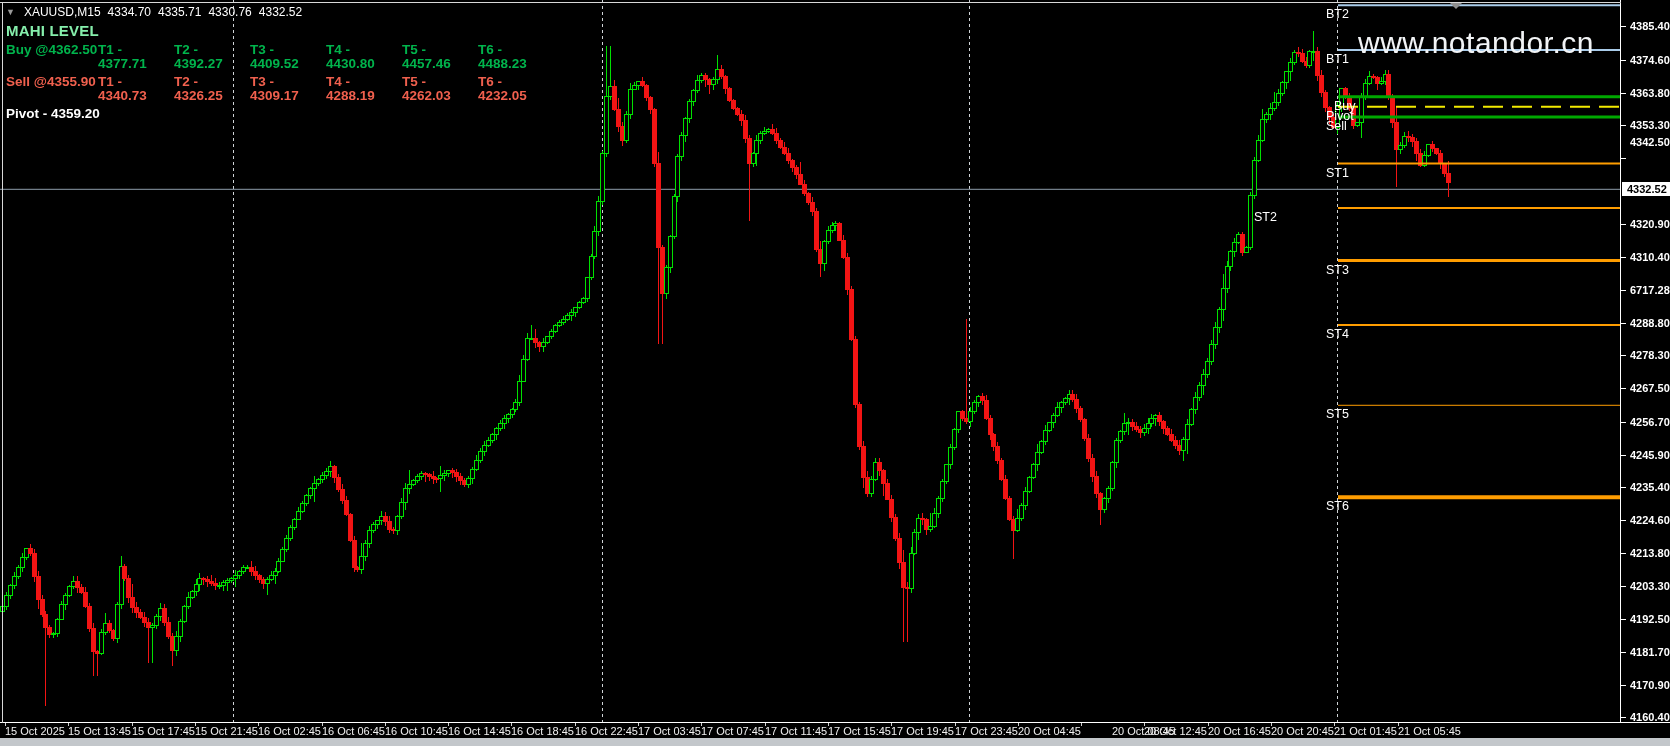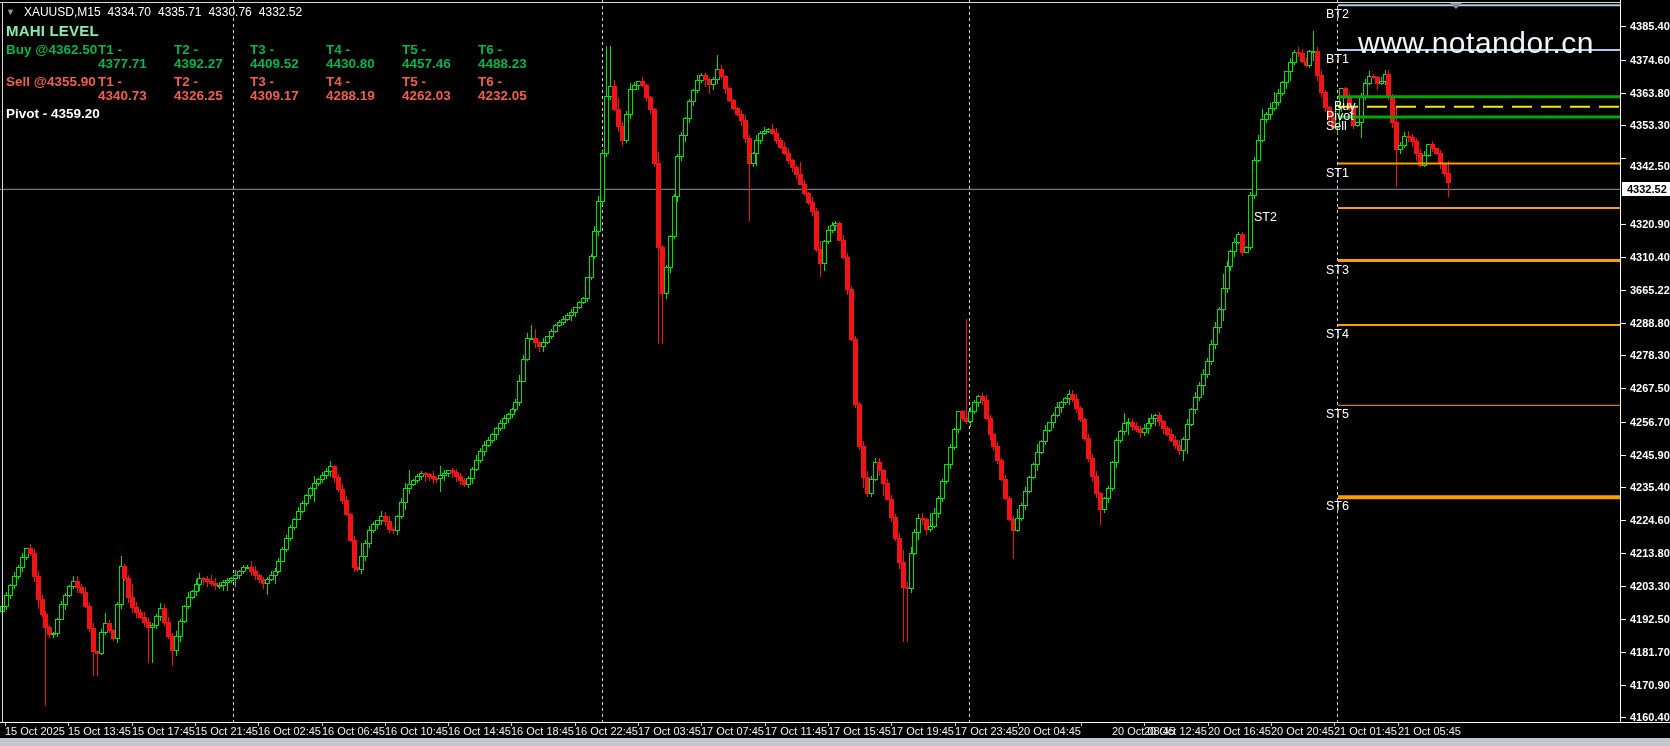"4342.50" div.price-tick { top: 160px -> 136px }
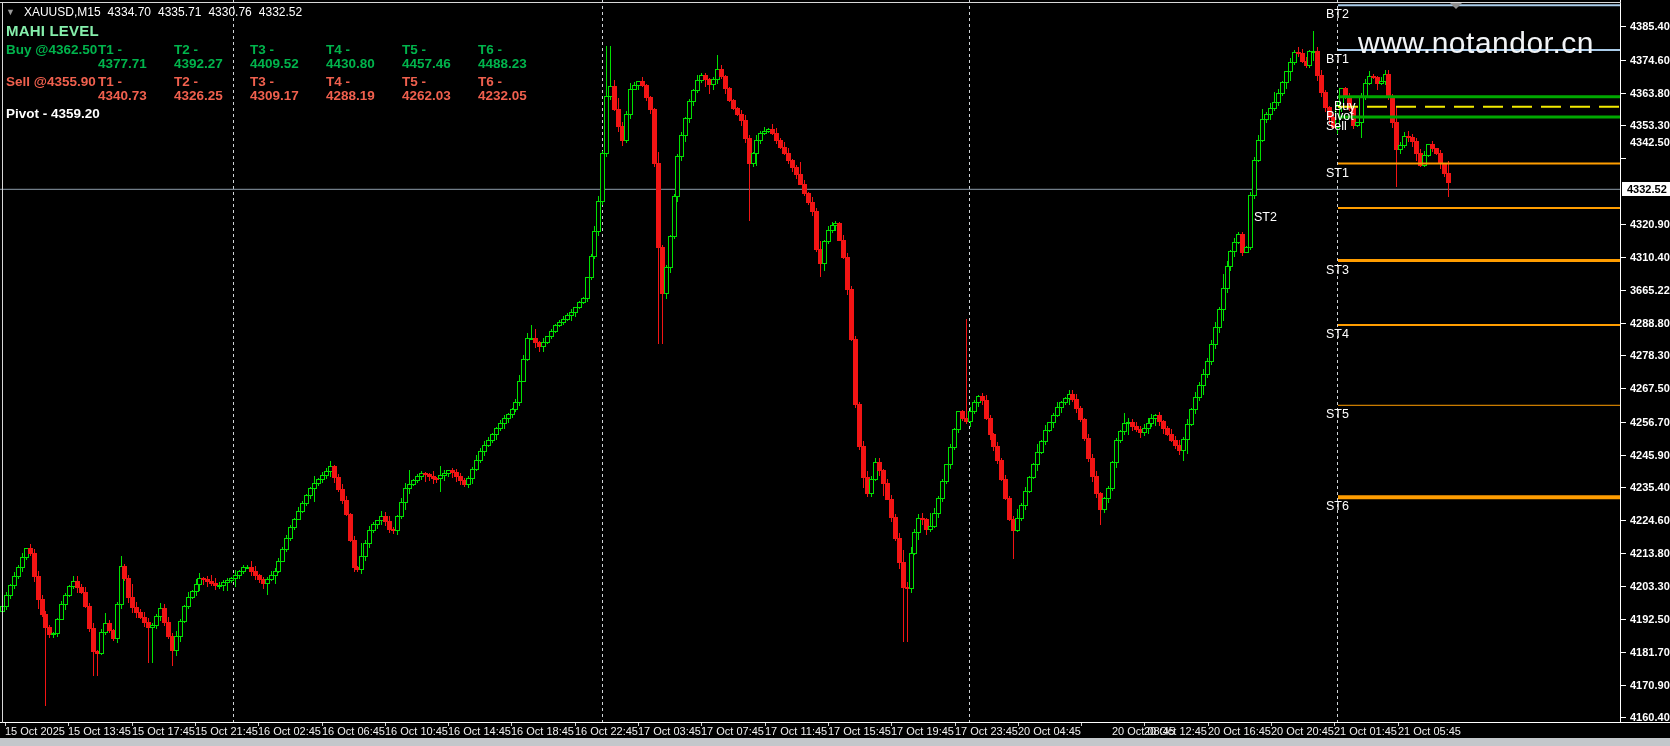"3665.22" div.price-tick { text: 3665.22 -> 6717.28 }
